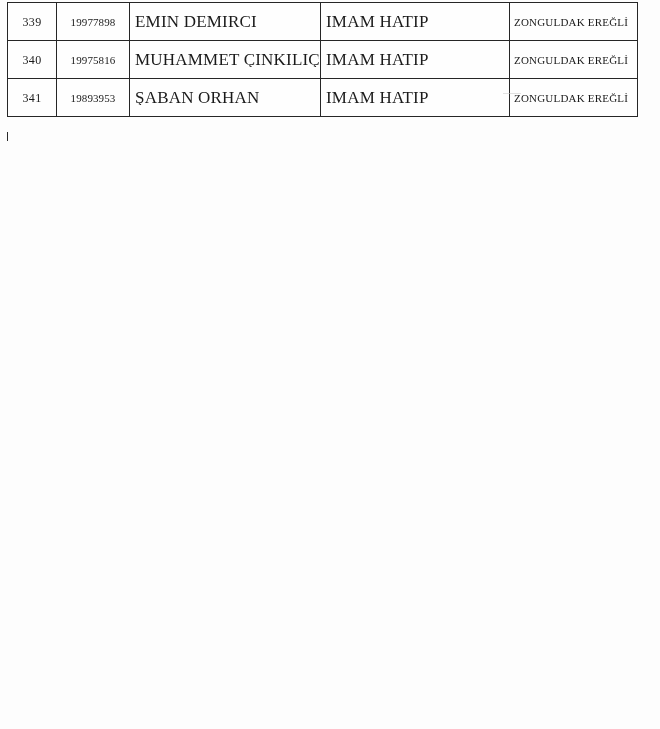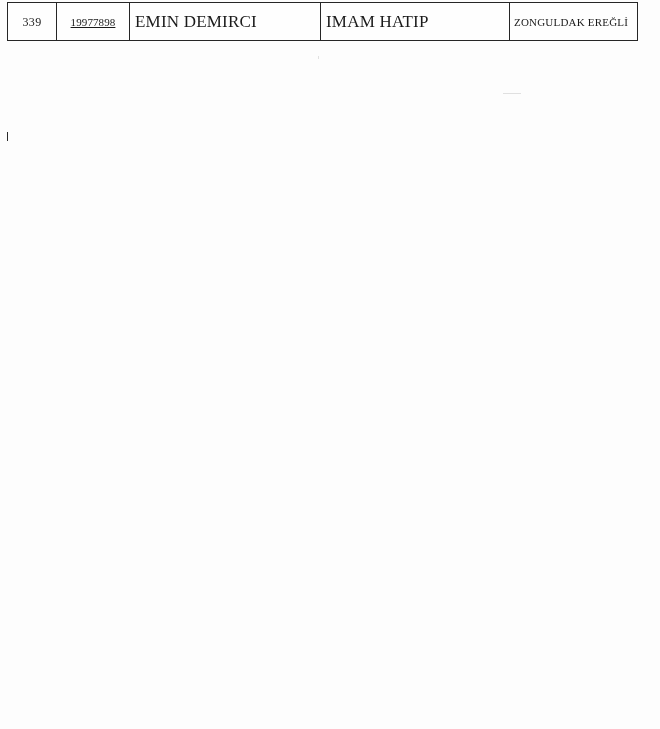"19977898" .col-id { text-decoration: underline -> none }
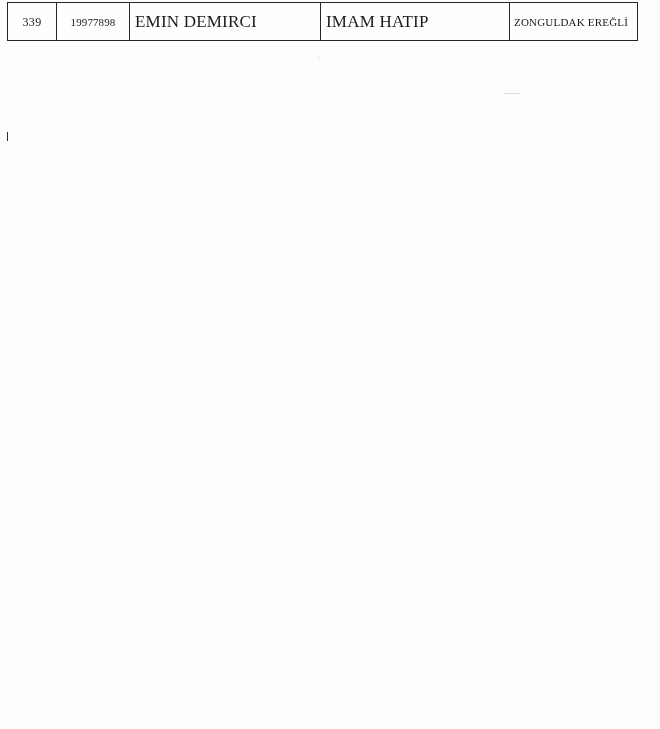"340" tr { html: none -> <tr> <td> <div>340</div> </td> <td> <div>19975816</div> </td> <td> <div>MUHAMMET ÇİNKILIÇ</div> </td> <td> <div>İMAM HATİP</div> </td> <td> <div>ZONGULDAK EREĞLİ</div> </td> </tr> }
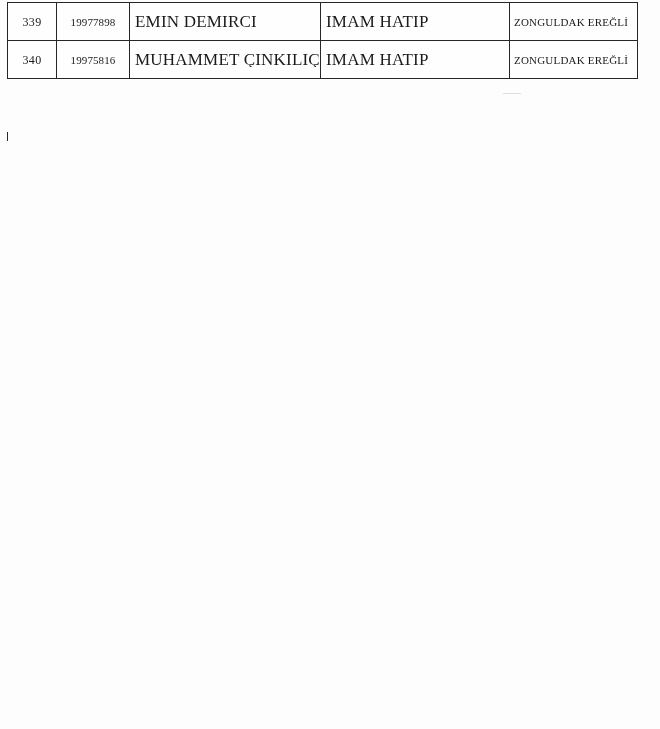"341" tr { html: none -> <tr> <td> <div>341</div> </td> <td> <div>19893953</div> </td> <td> <div>ŞABAN ORHAN</div> </td> <td> <div>İMAM HATİP</div> </td> <td> <div>ZONGULDAK EREĞLİ</div> </td> </tr> }
